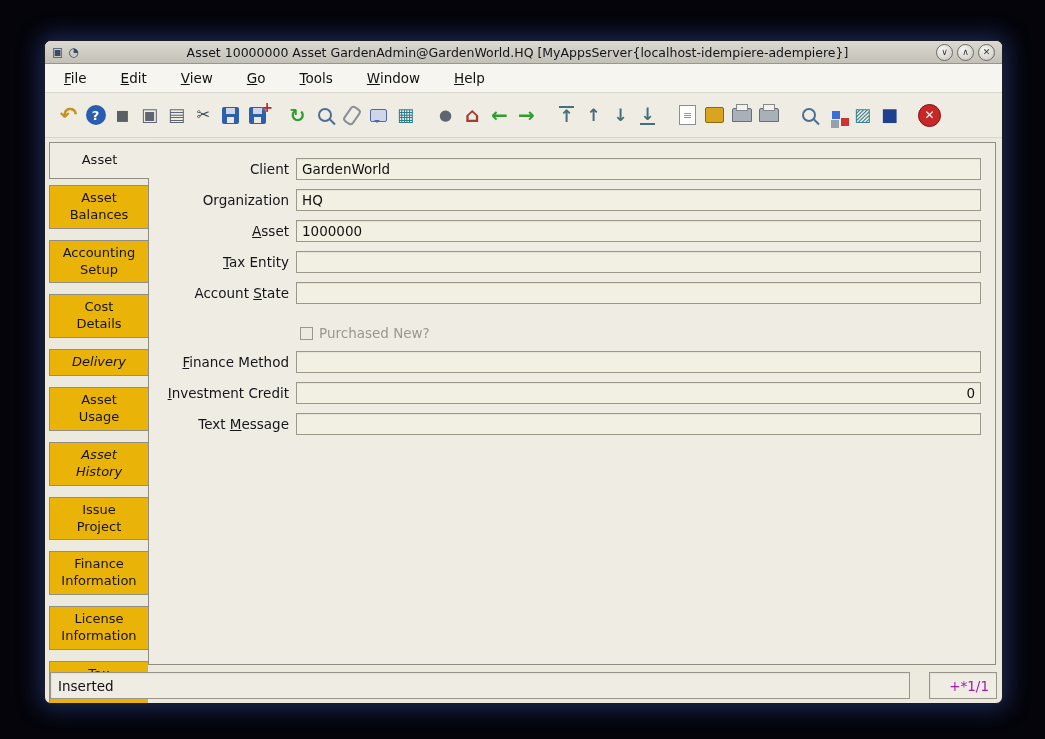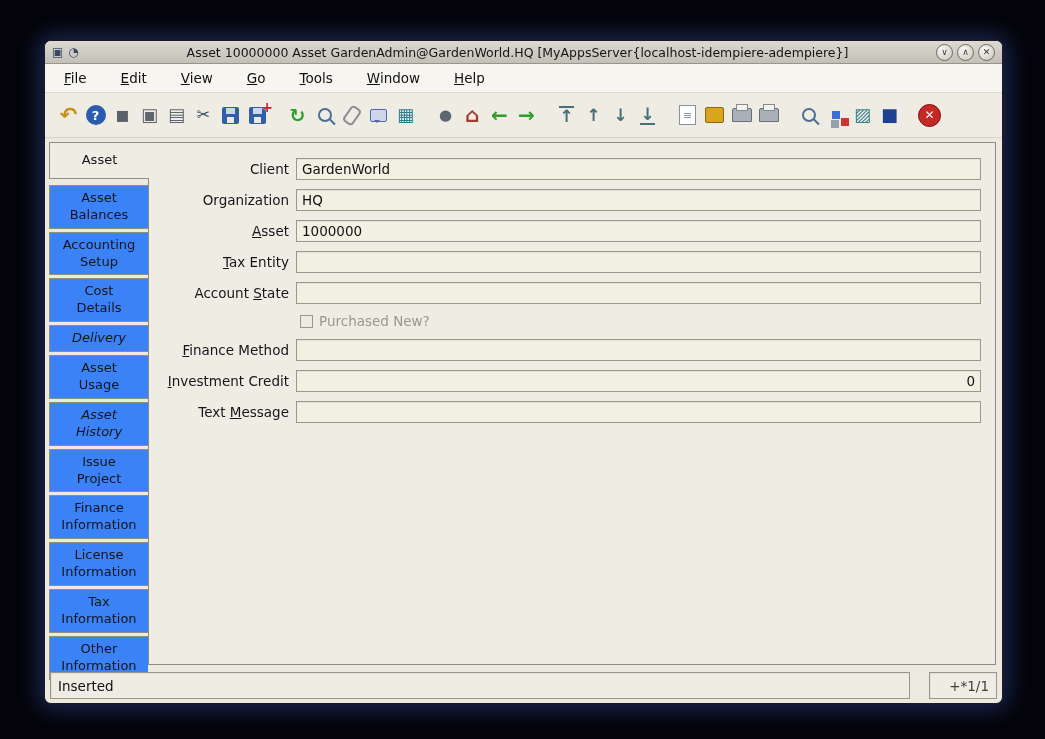"Asset Balances" .tab { background: #3b82f6 -> #eab308; margin-bottom: 3px -> 11px }
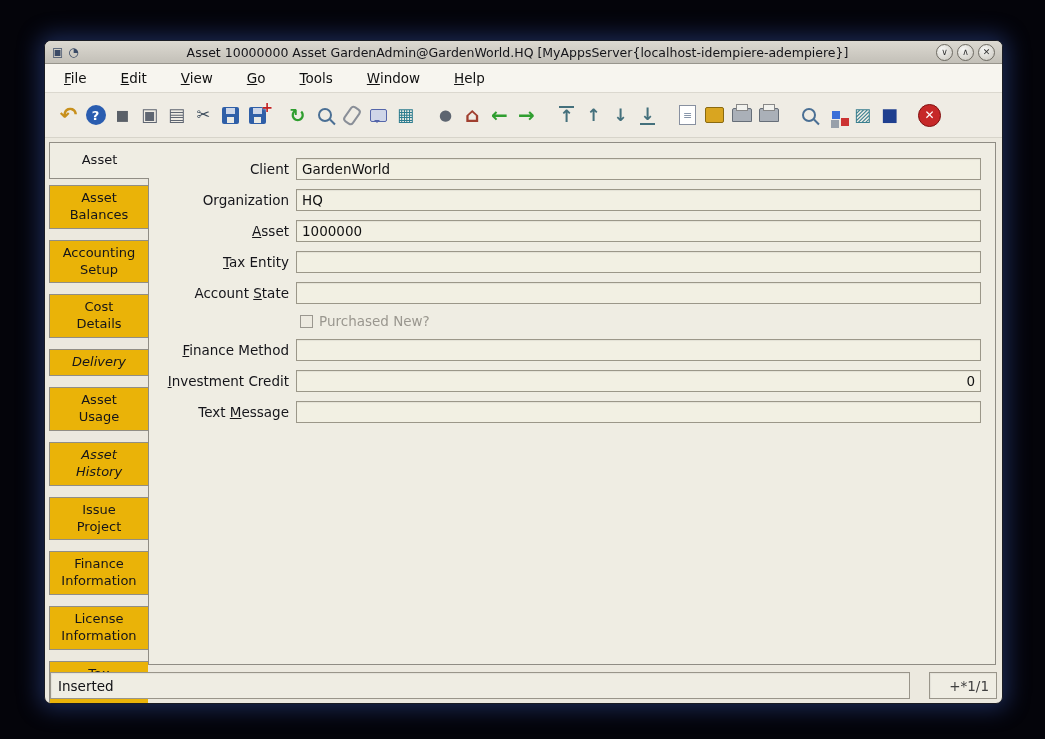"Purchased New?" .cbrow { margin: 9px 0 10px 141px -> 21px 0 10px 141px }
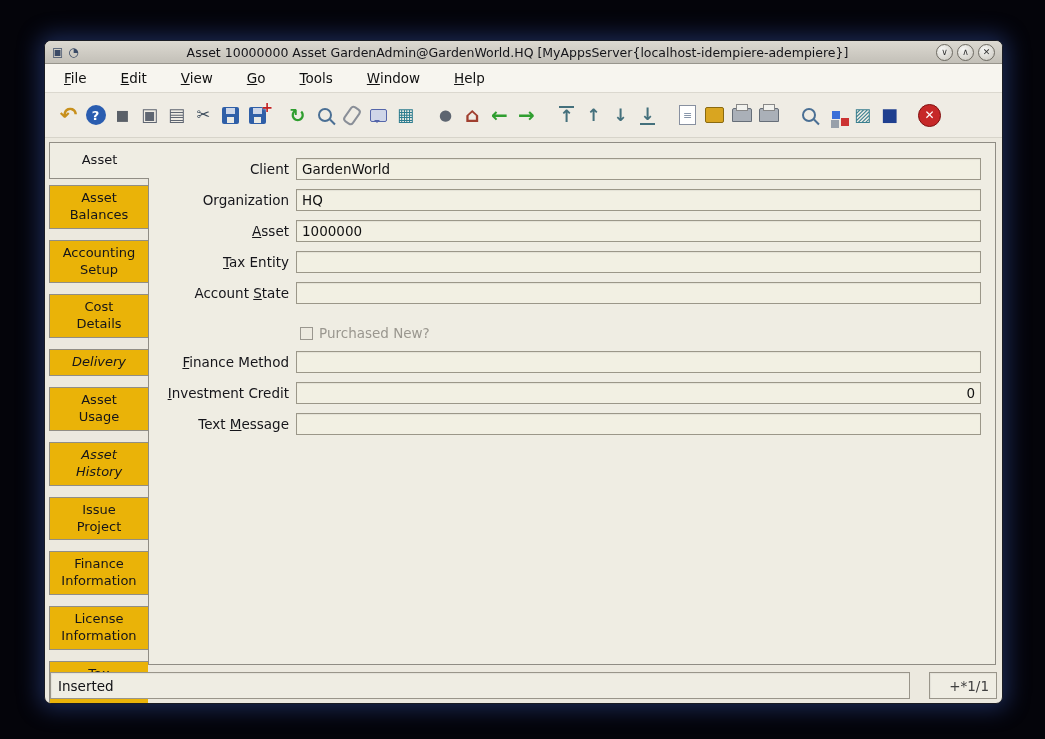"+*1/1" .sbox.right { color: #404040 -> #a21caf }
